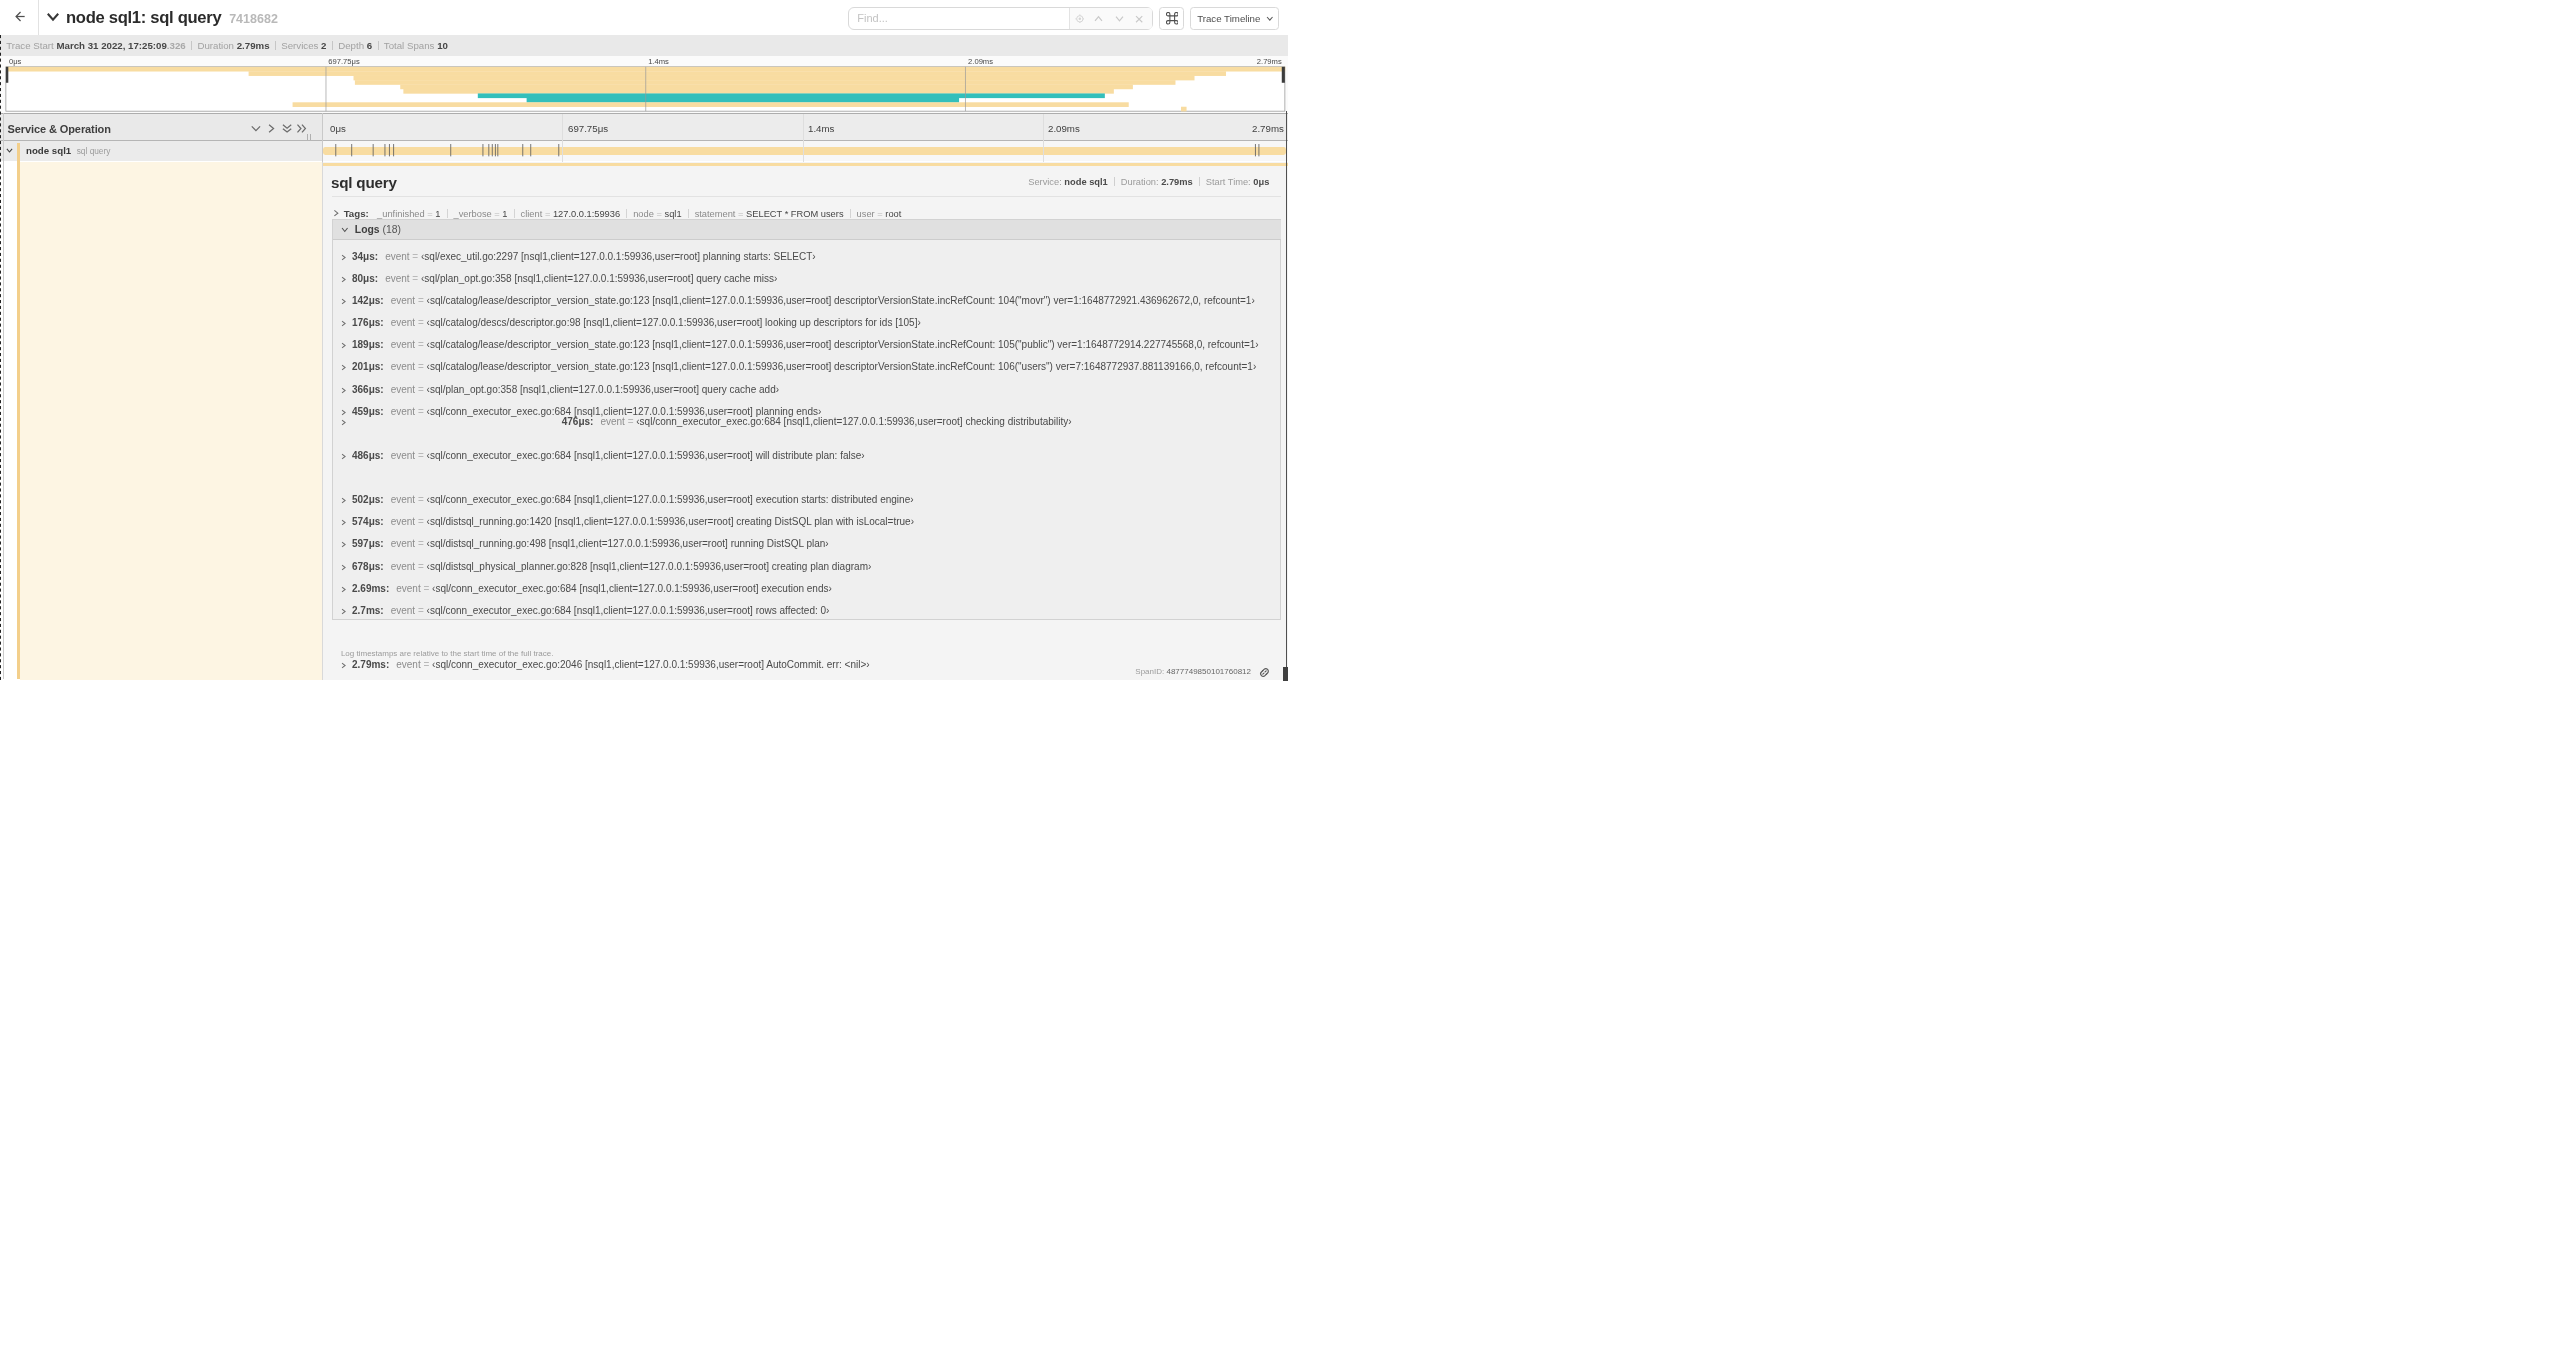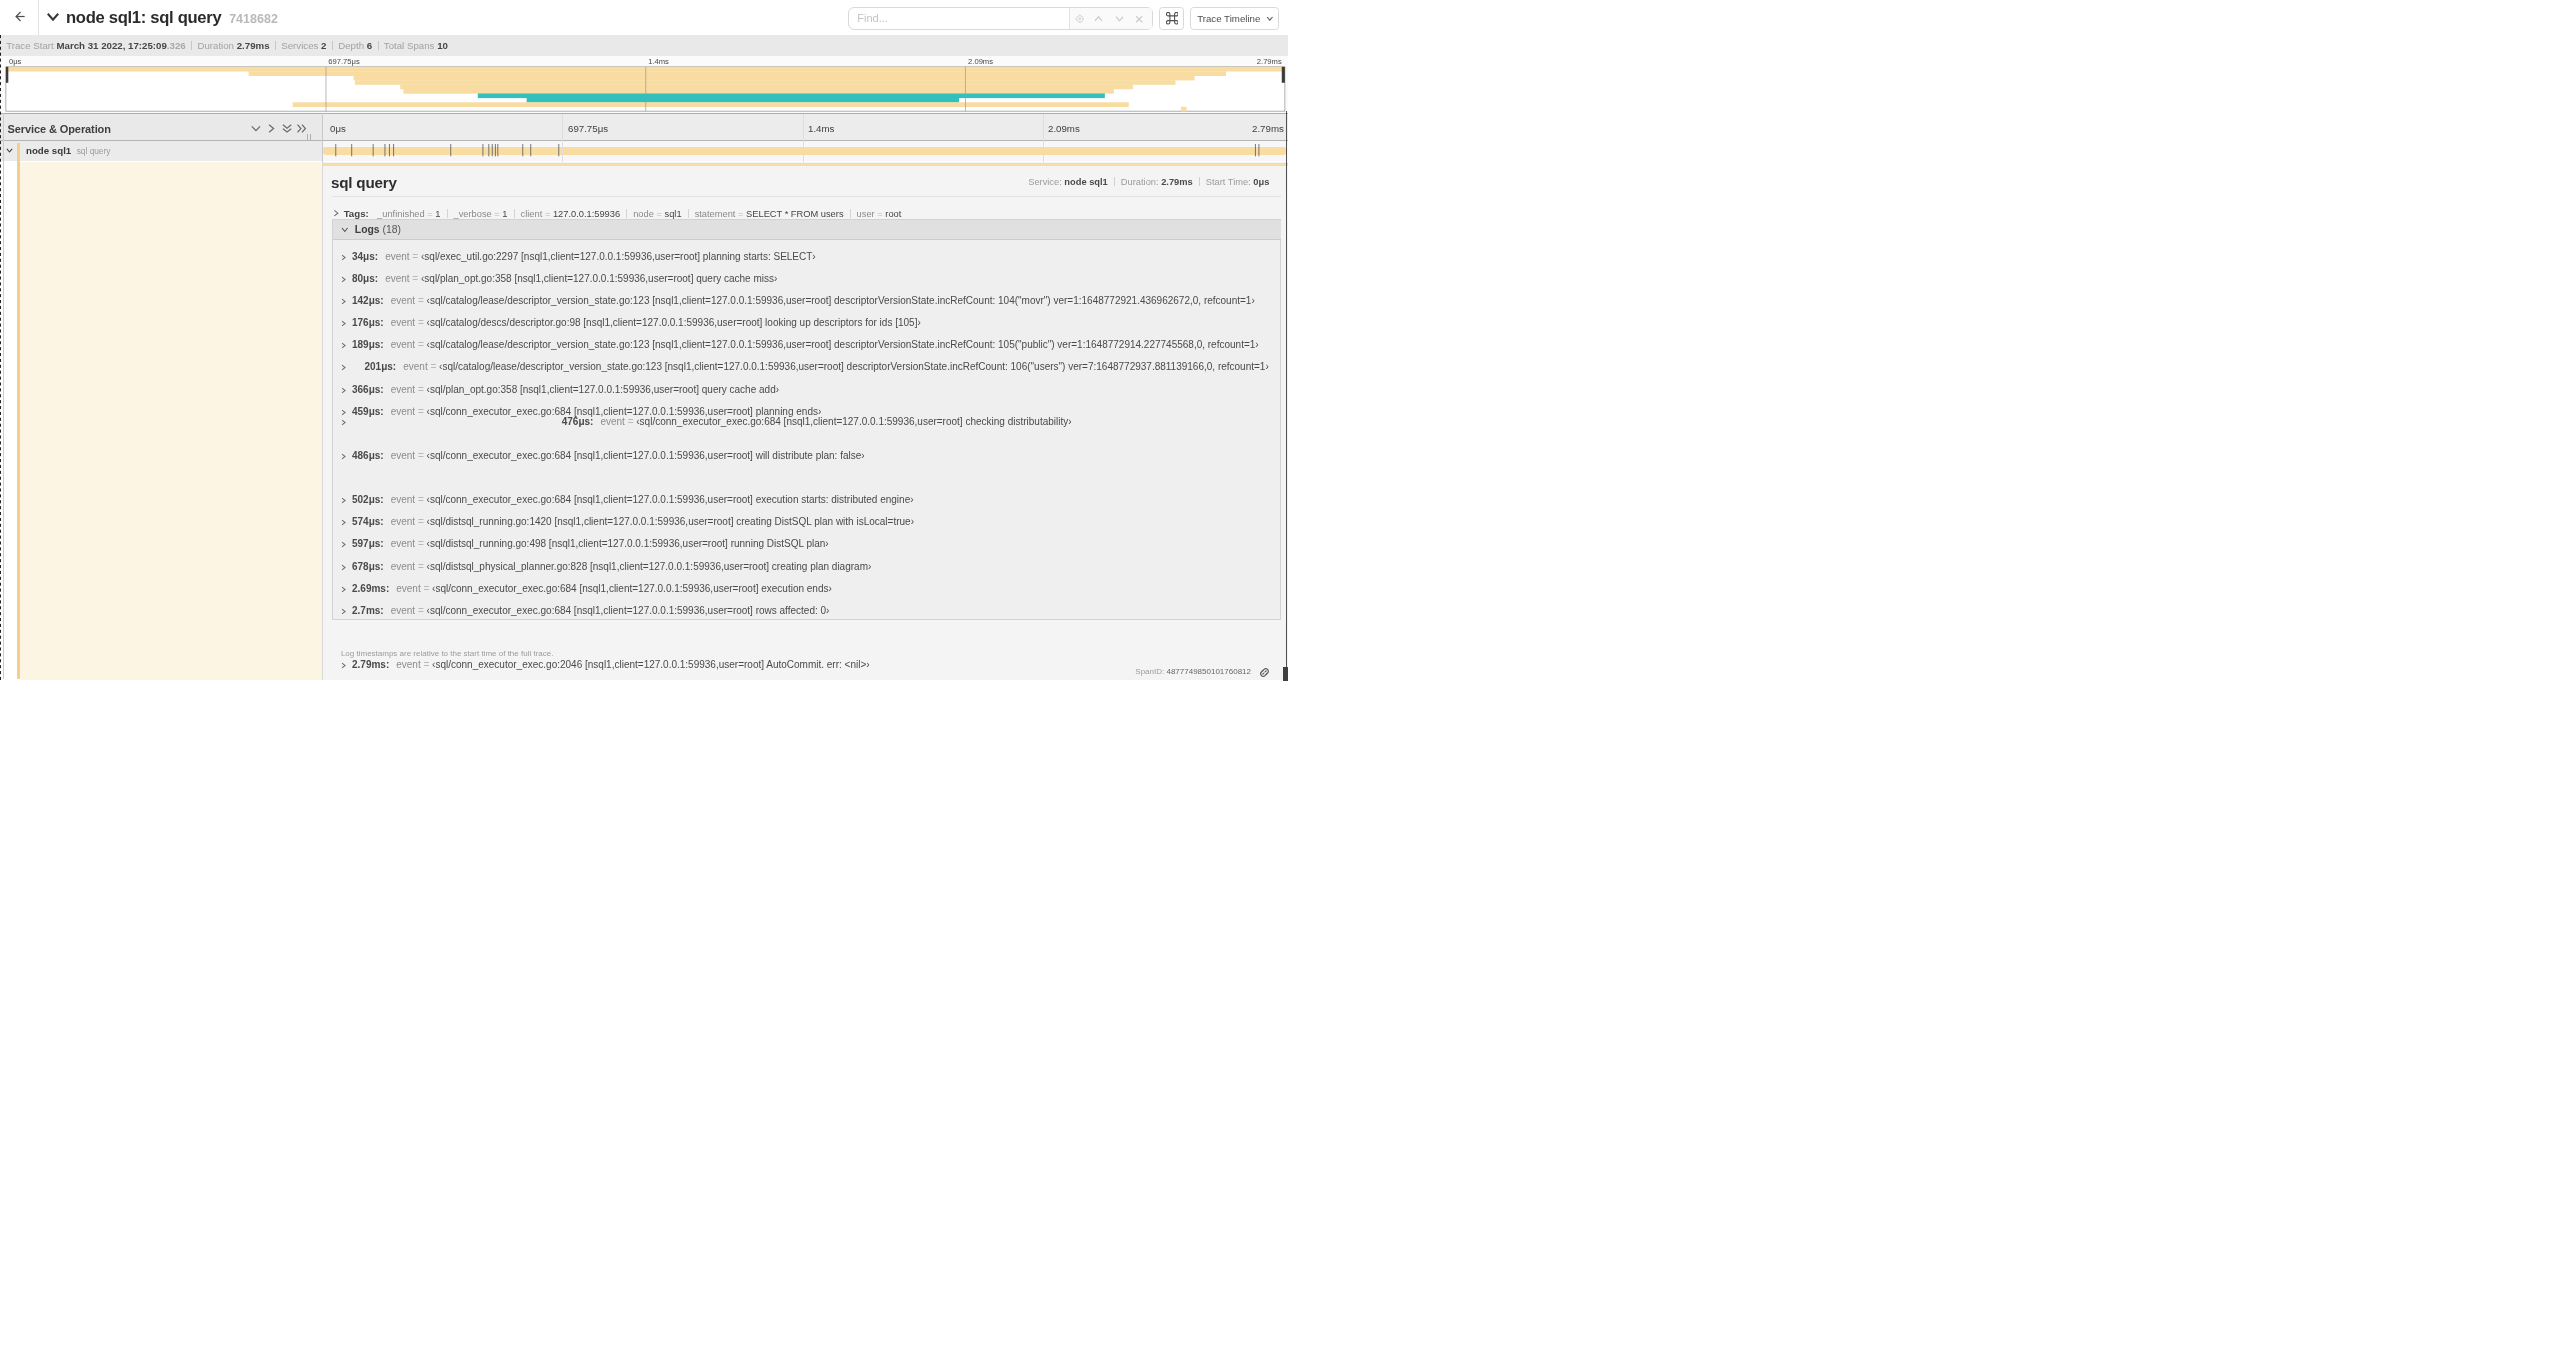"201μs: event =" div.lrow { text-align: center -> none }
